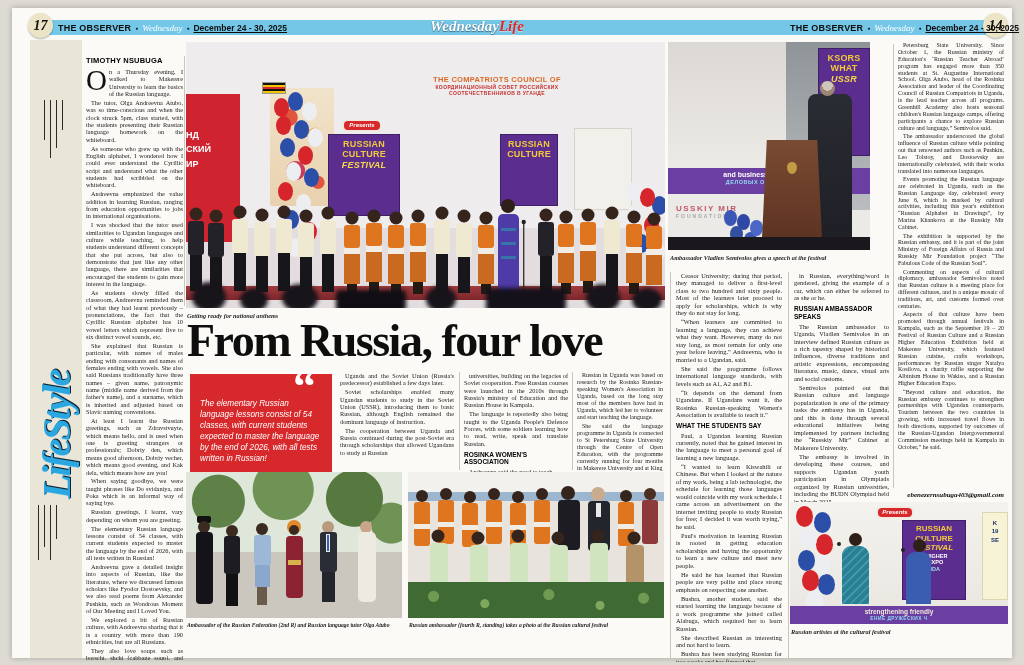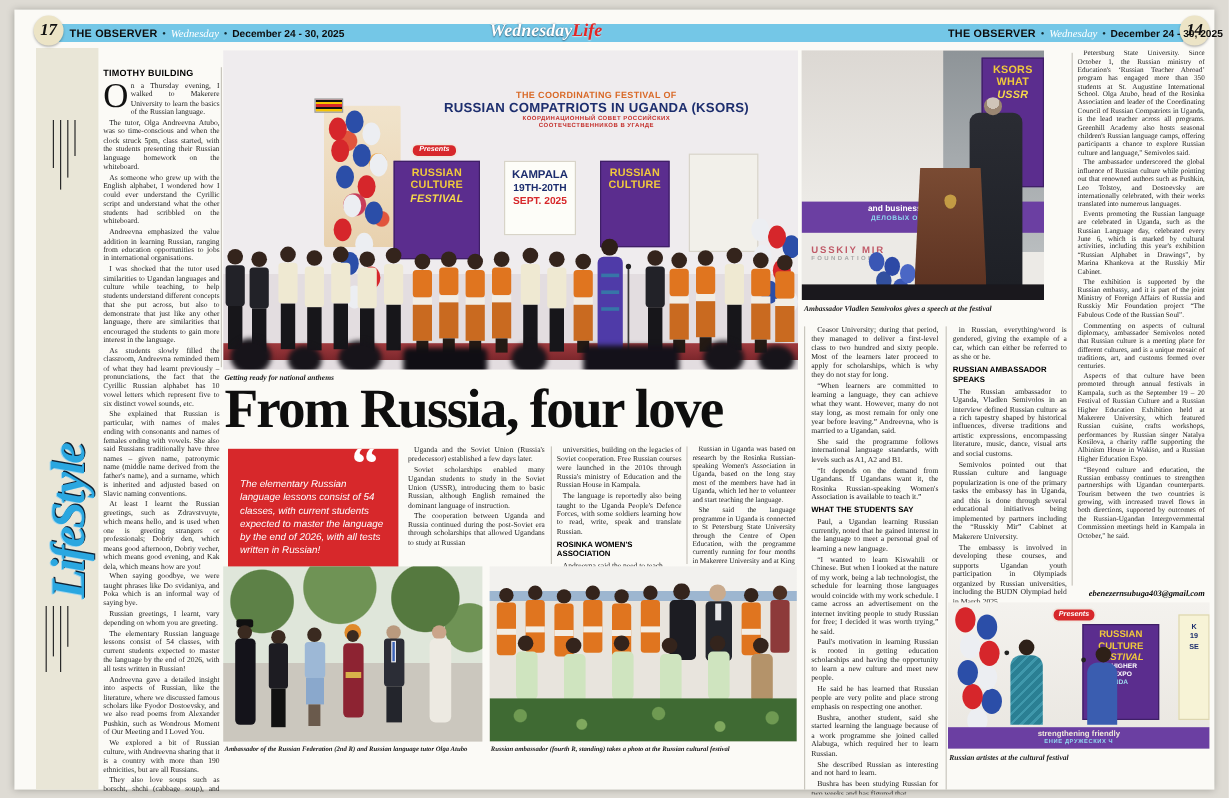"December 24 - 30, 2025" .hdate { text-decoration: none -> underline }
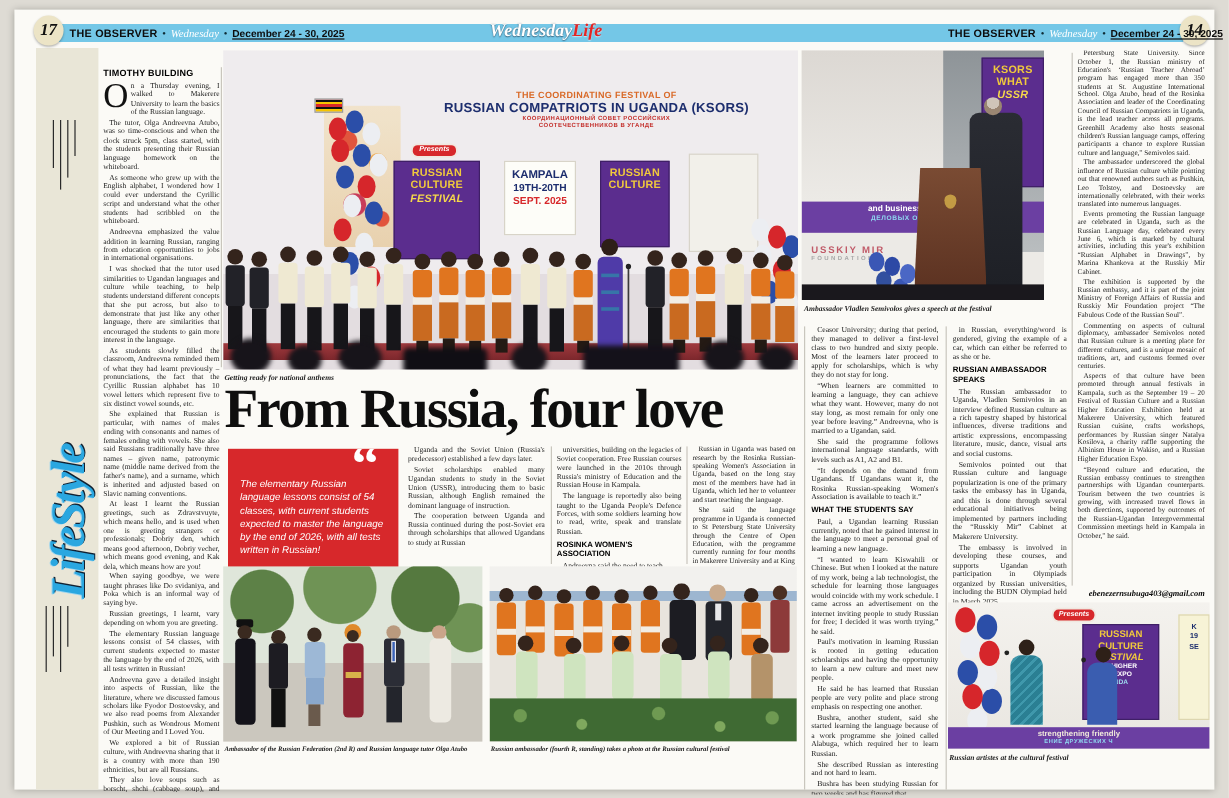"WednesdayLife" .wordmark { left: 408px -> 430px }
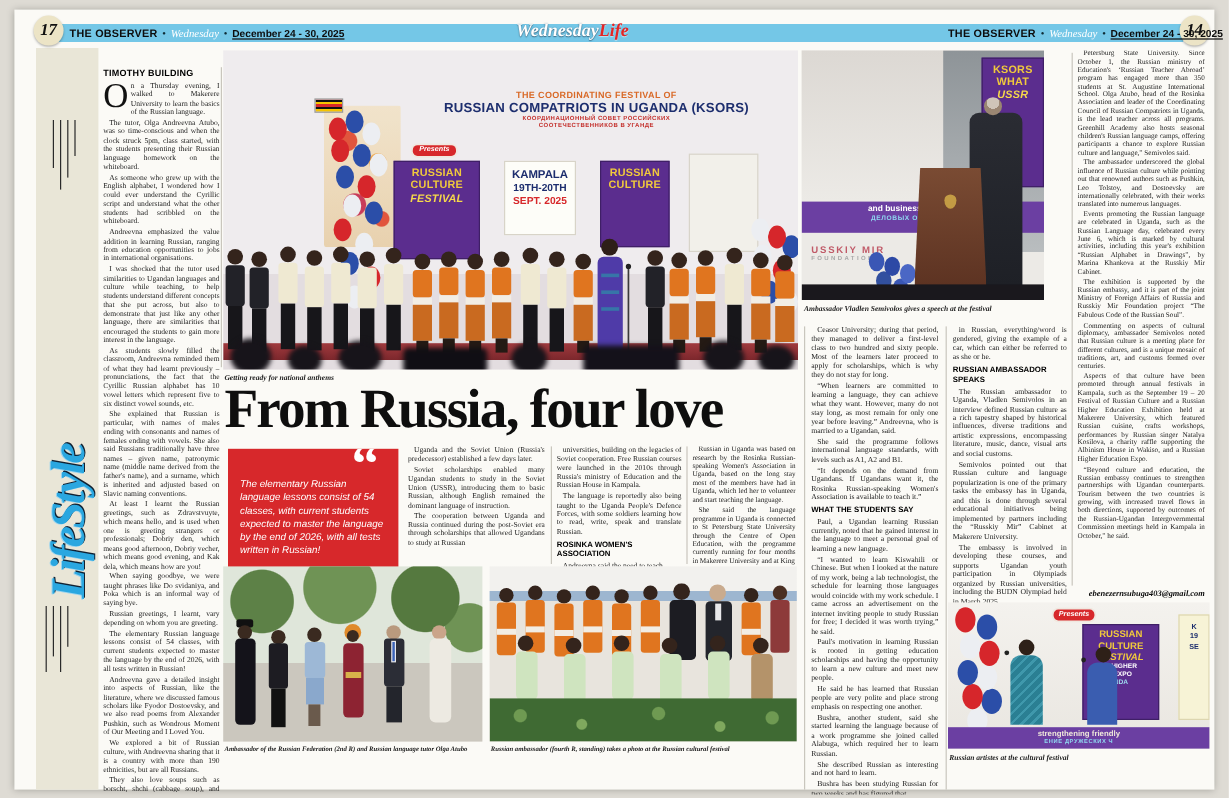"TIMOTHY BUILDING" div.byline { text: BUILDING -> NSUBUGA }
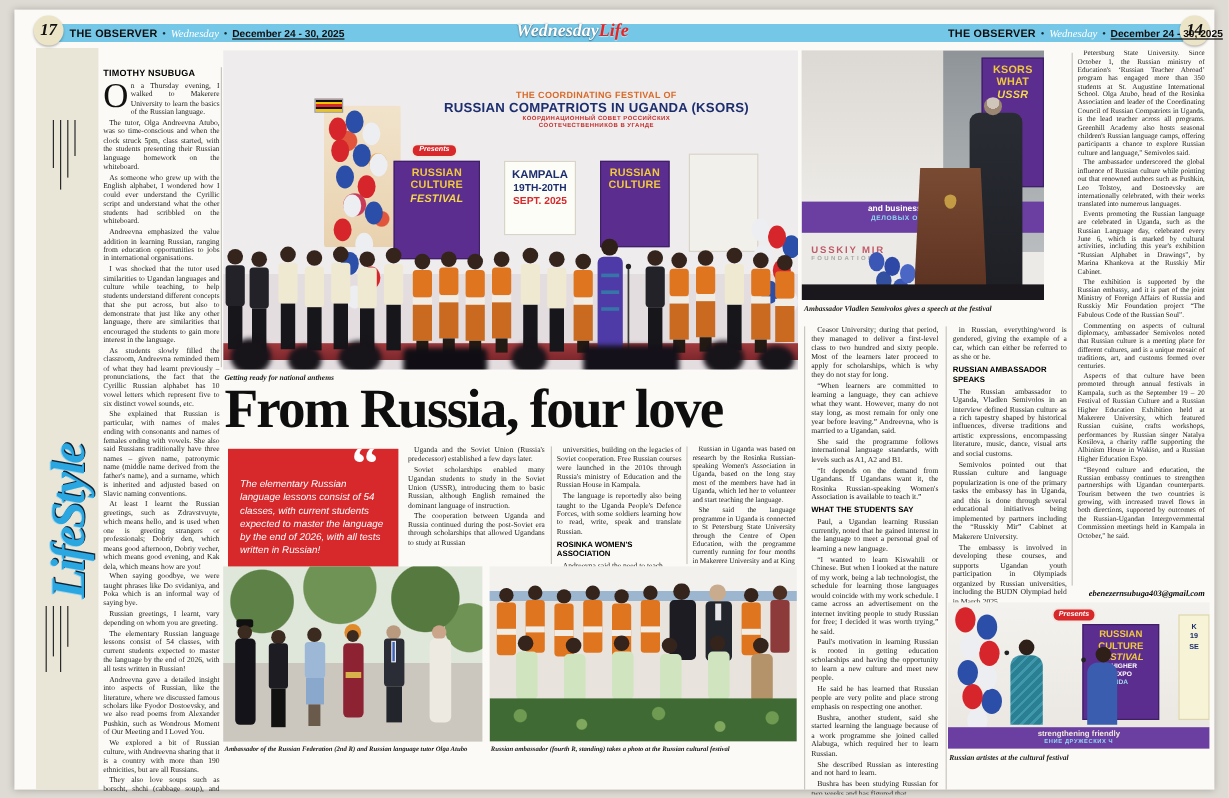"THE COORDINATING FESTIVAL OF" div.council1 { text: COORDINATING FESTIVAL -> COMPATRIOTS COUNCIL }
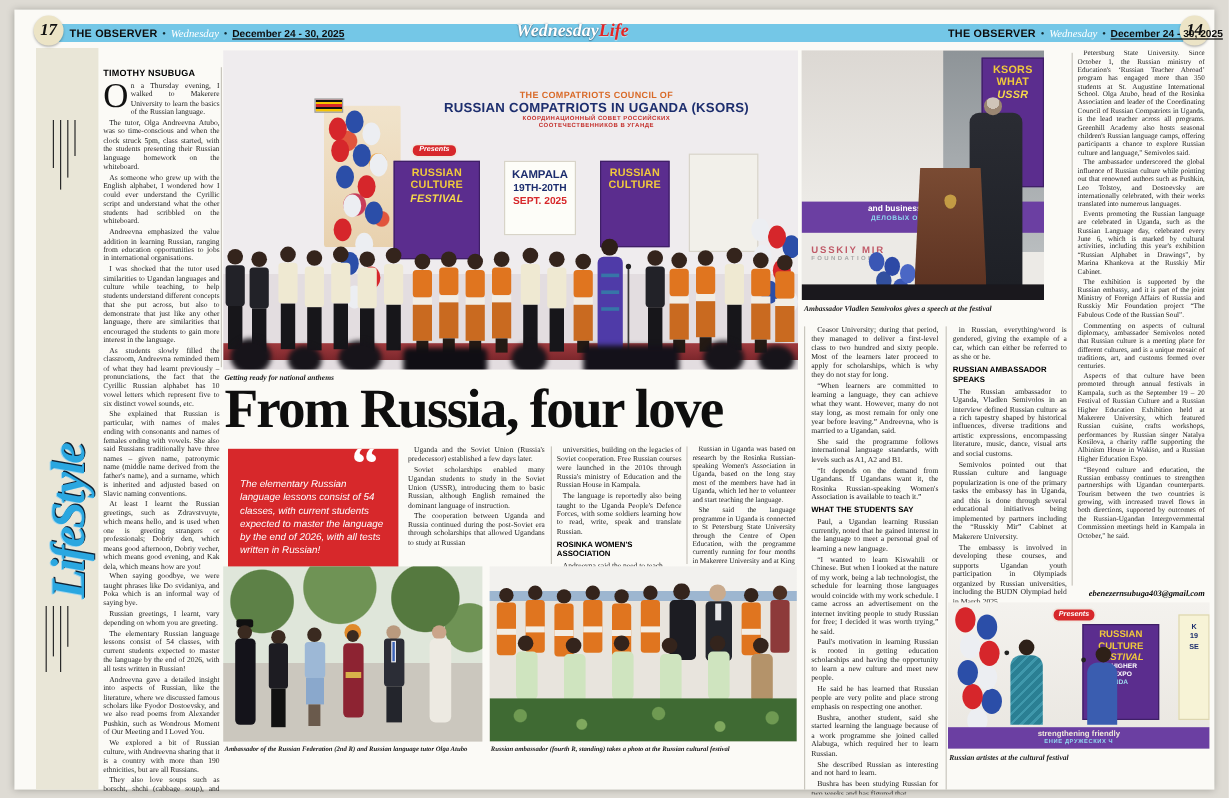"RUSSIAN COMPATRIOTS IN UGANDA (KSORS)" div.council2 { html: <div>RUSSIAN COMPATRIOTS IN UGANDA (KSORS)</div> -> none }
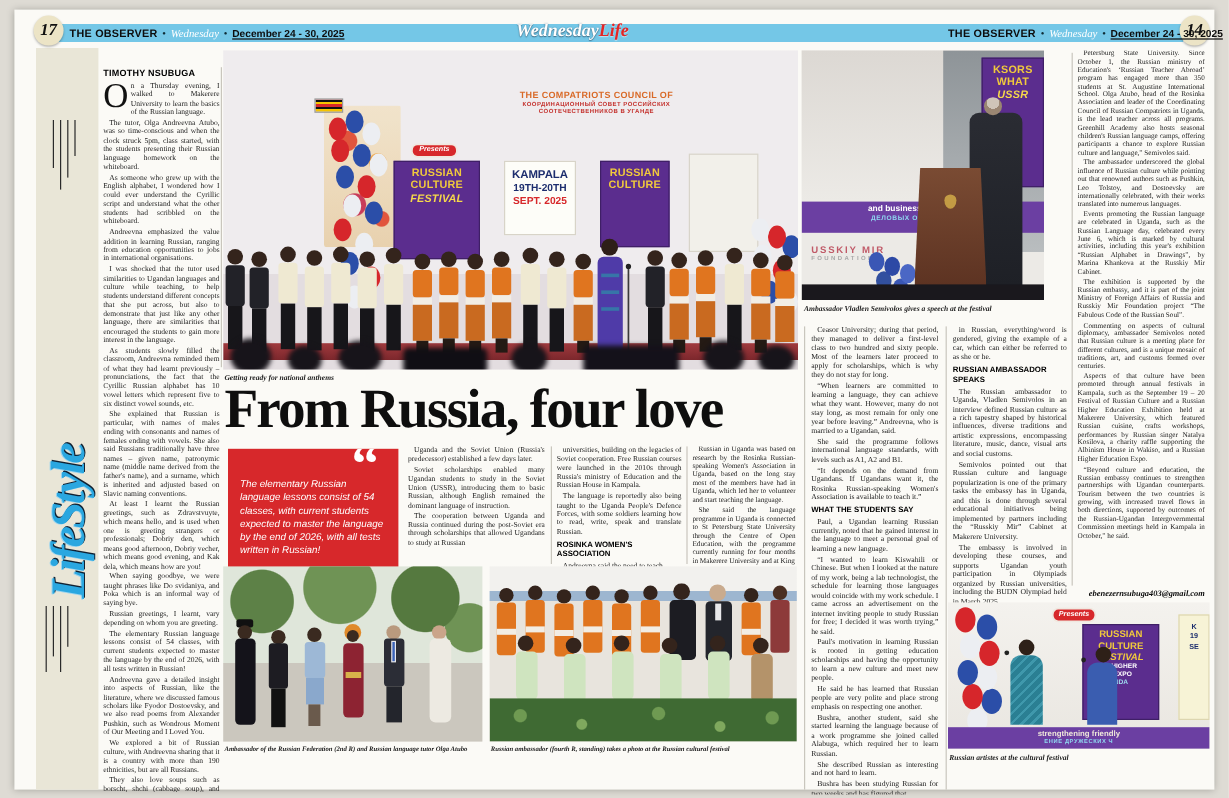"НД" div.abs { html: none -> <div> <div>НД</div> <div>СКИЙ</div> <div>ИР</div> </div> }
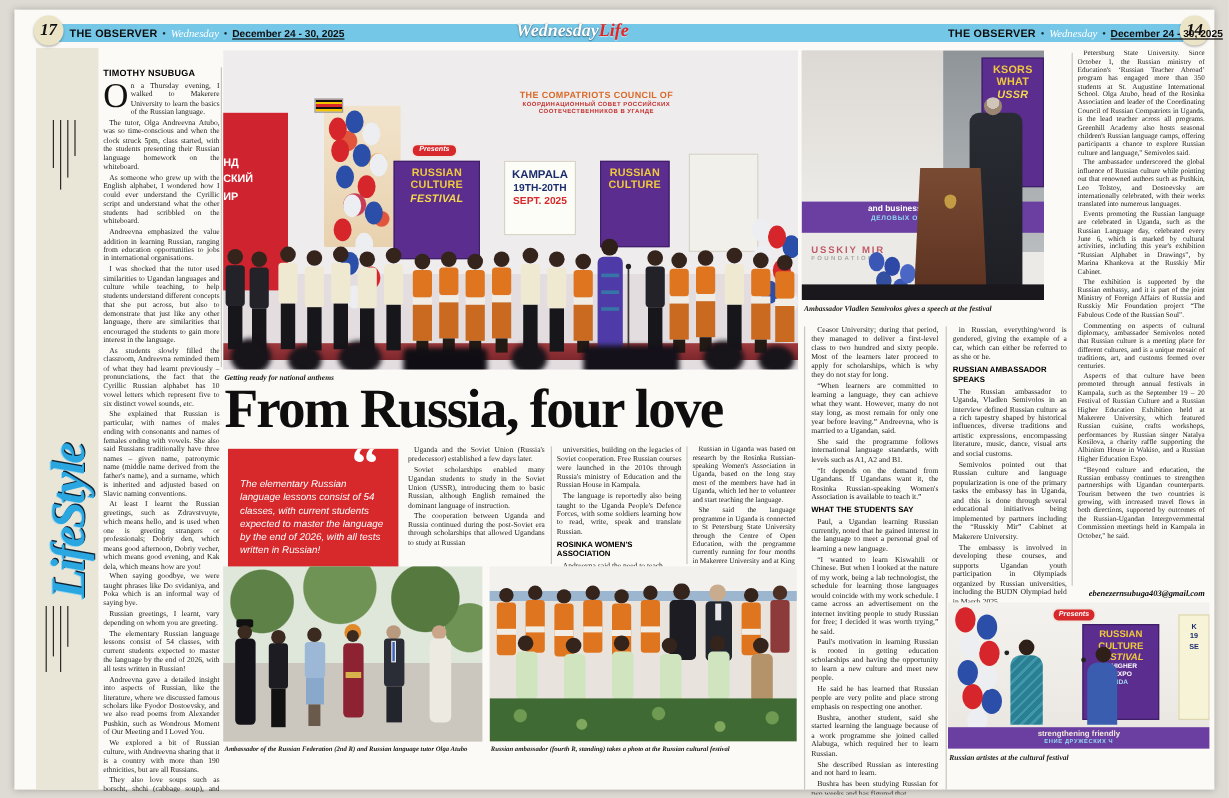"KAMPALA" div.abs { html: <div> <div>KAMPALA</div> <div>19TH-20TH</div> <div>SEPT. 2025</div> </div> -> none }
